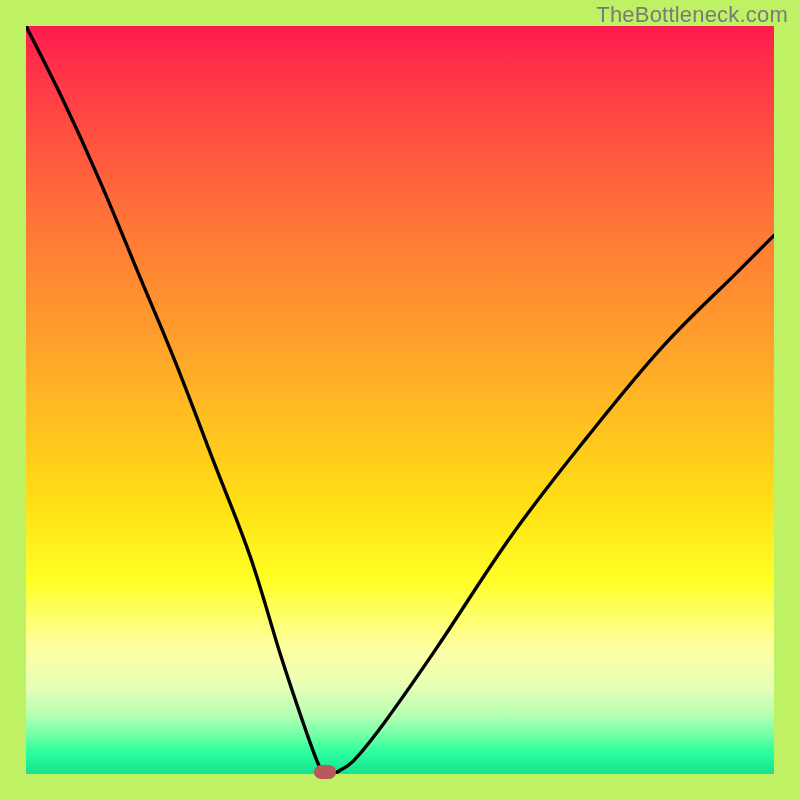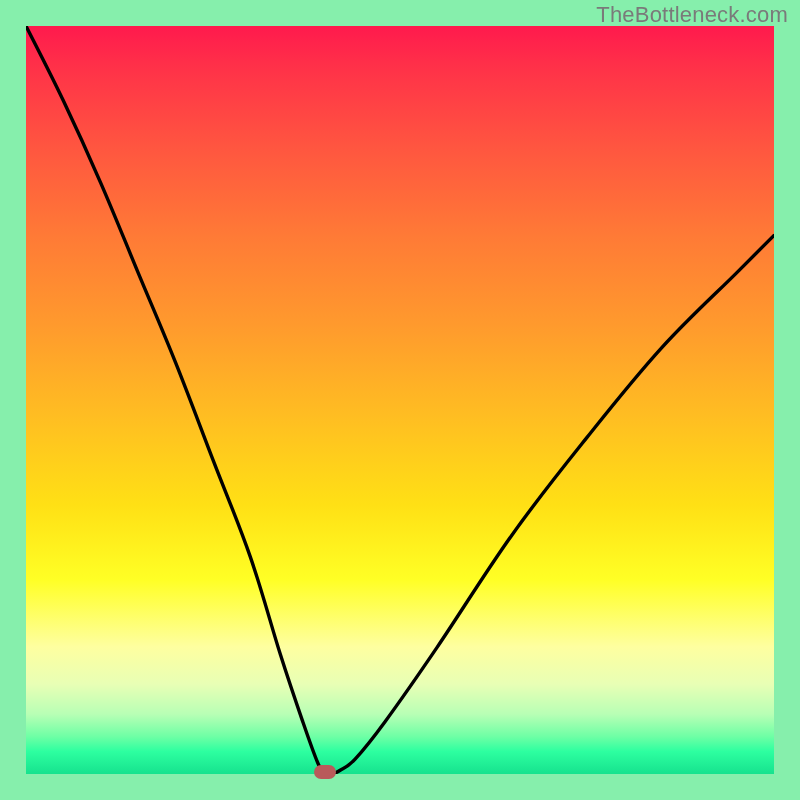"TheBottleneck.com" .frame { background: #86efac -> #bef264 }
